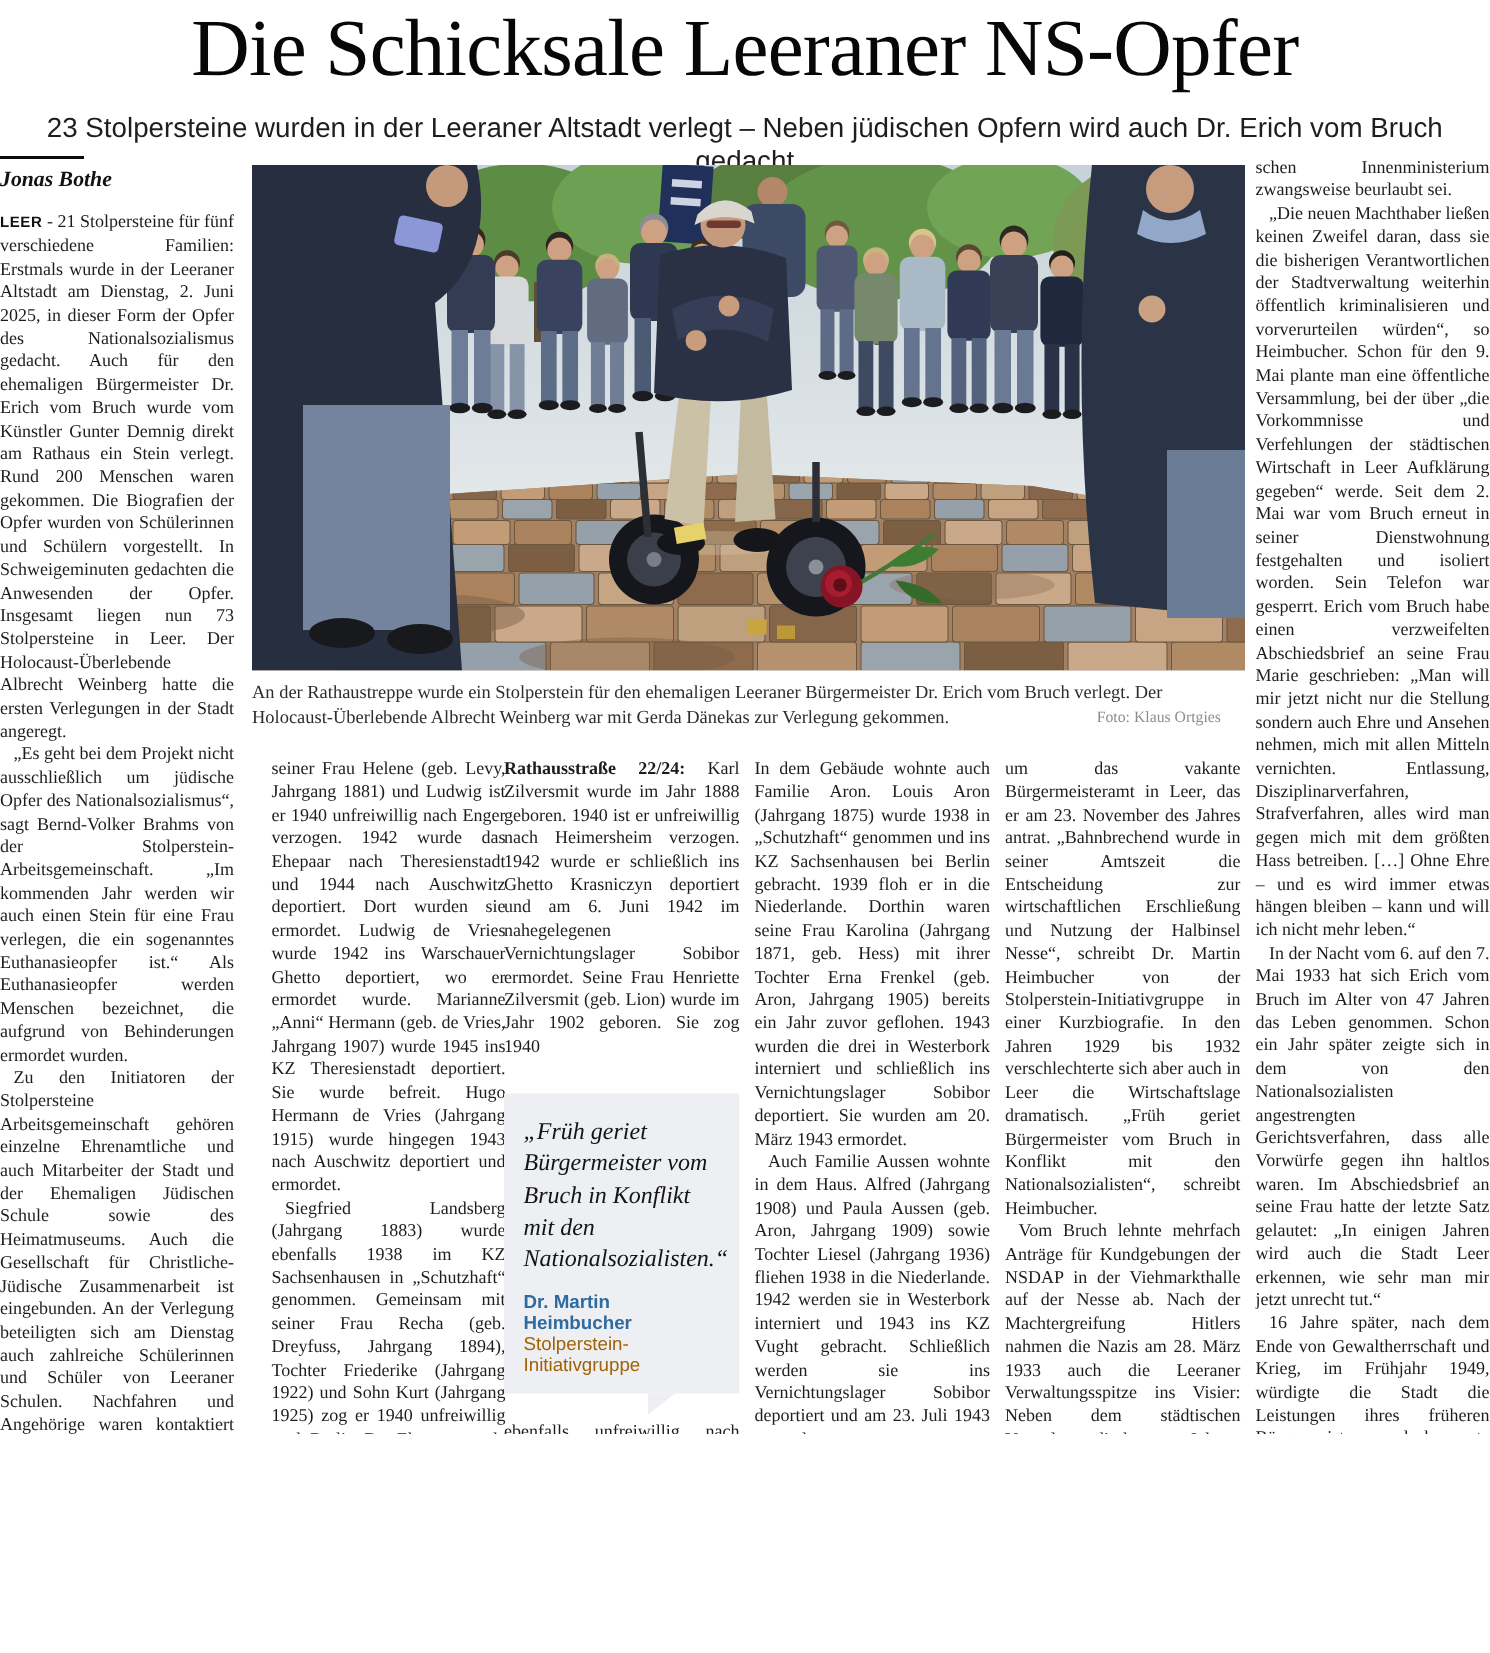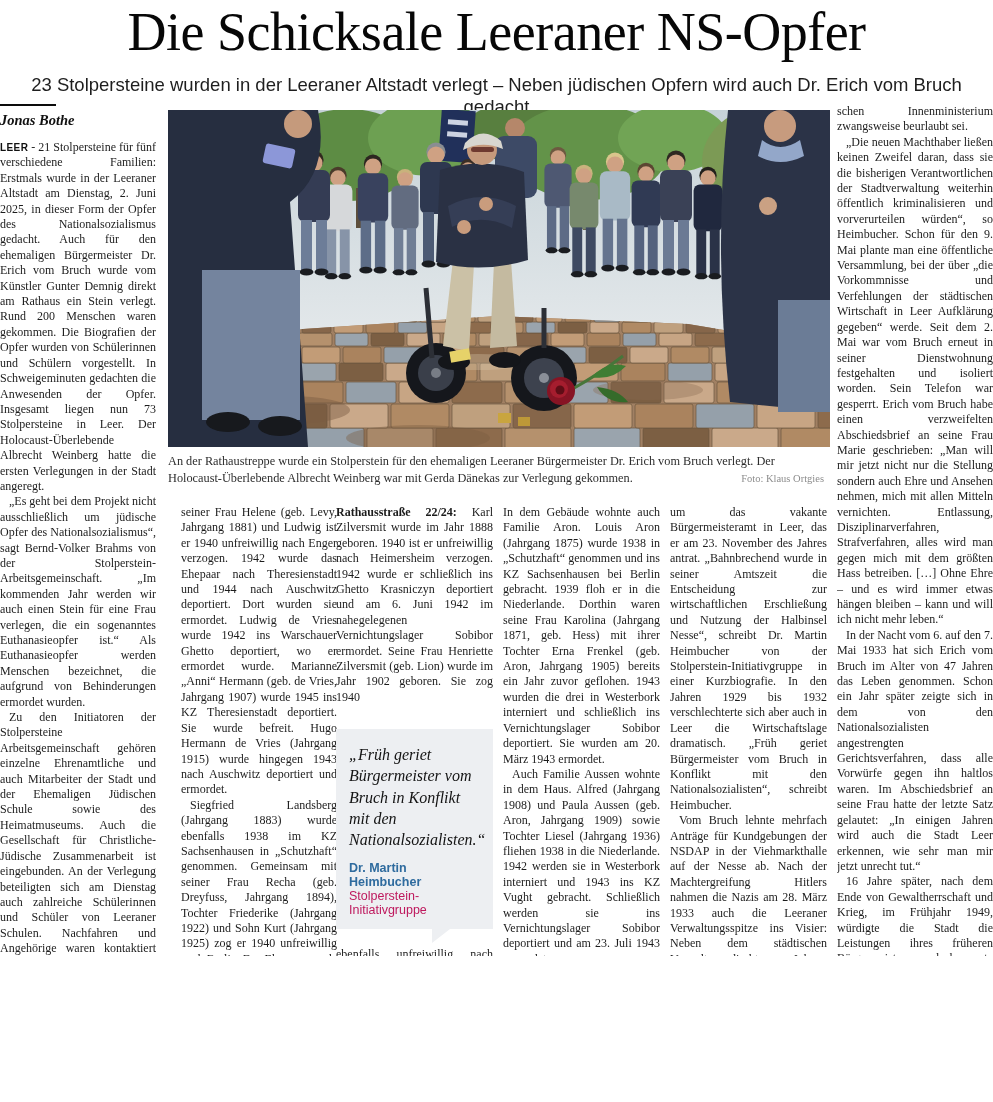"Foto: Klaus Ortgies" .credit { right: 6px -> 16px }
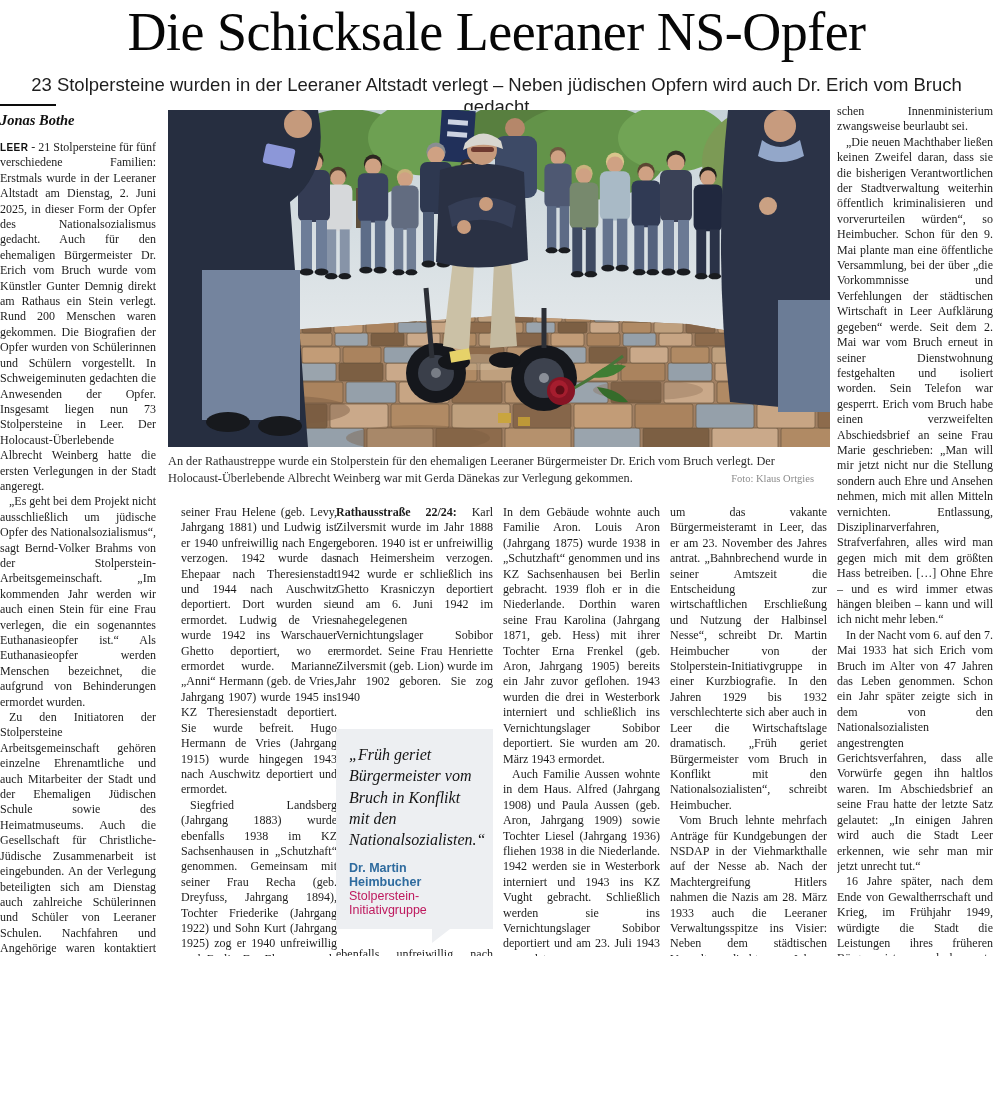"Stolperstein-Initiativgruppe" .quote-role { color: #be185d -> #a16207 }
